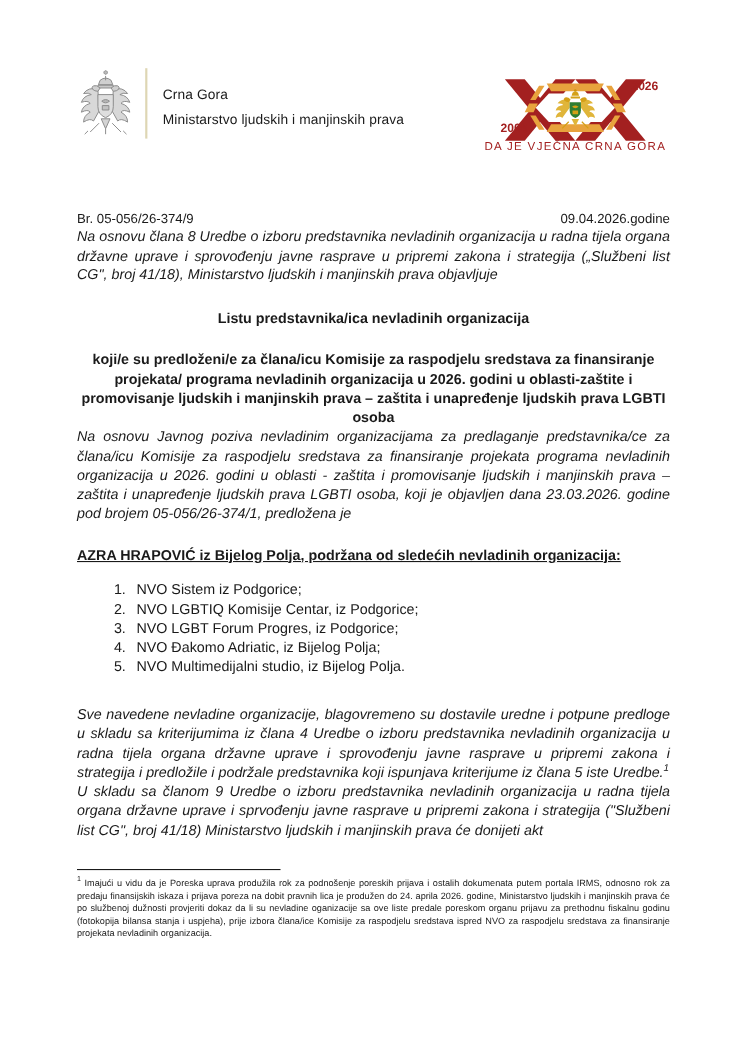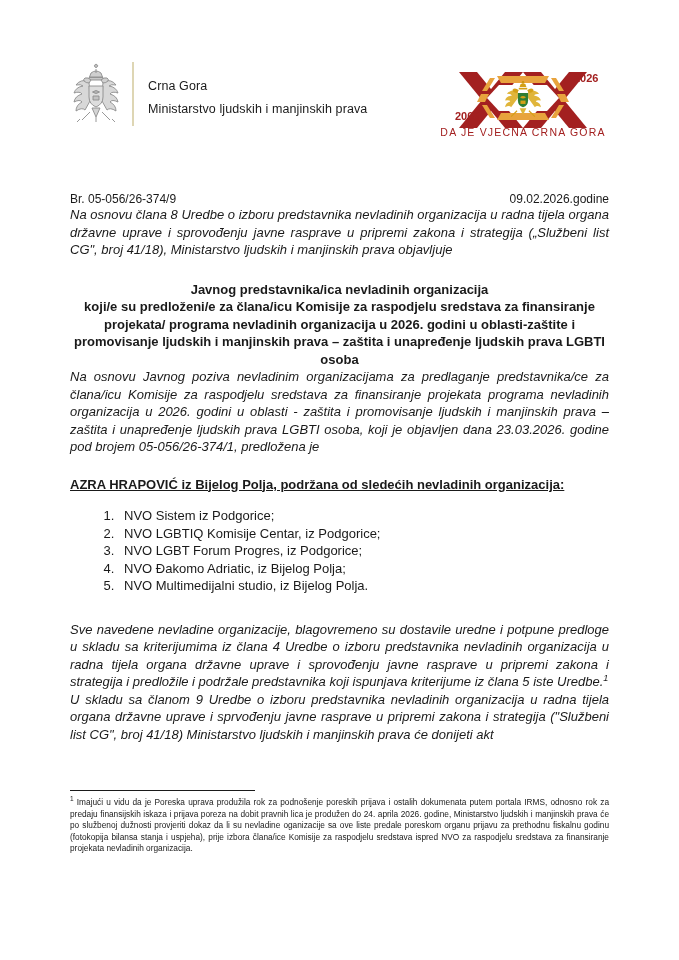"09.02.2026.godine" span { text: 09.02.2026.godine -> 09.04.2026.godine }
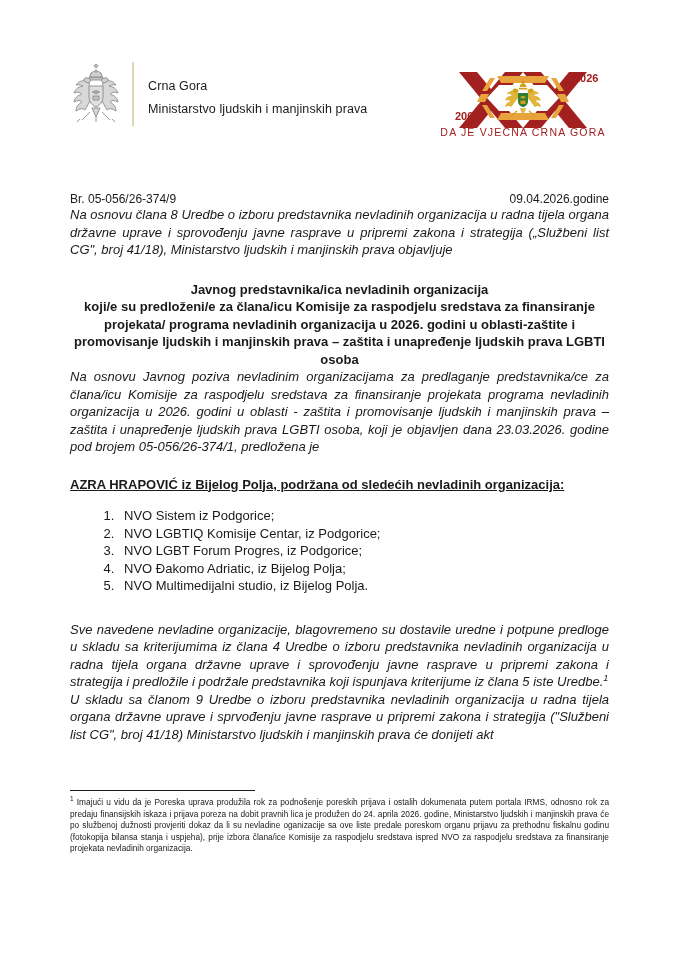"Javnog predstavnika/ica nevladinih" p.center-title { text: Javnog -> Listu }
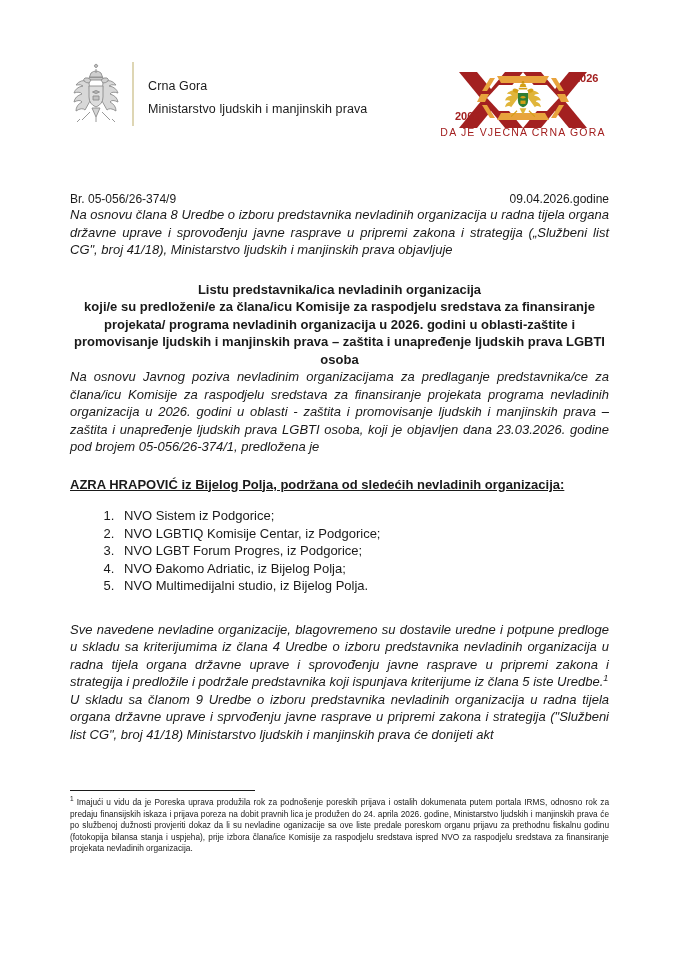"koji/e su predloženi/e za člana/icu" .subtitle-block { margin-top: none -> 20px }
